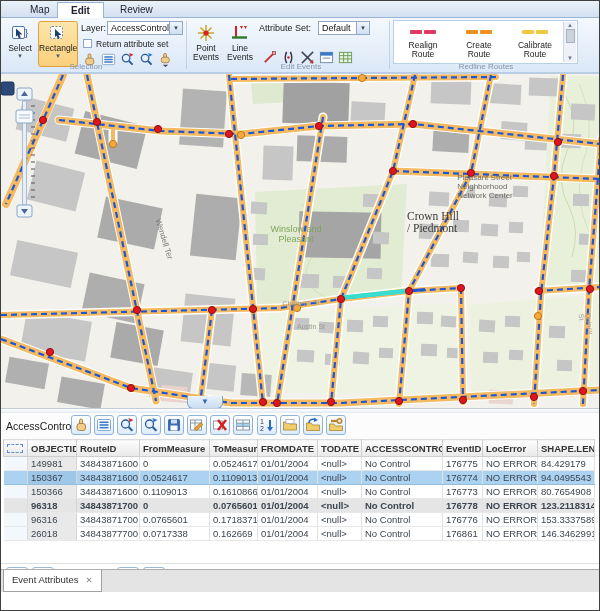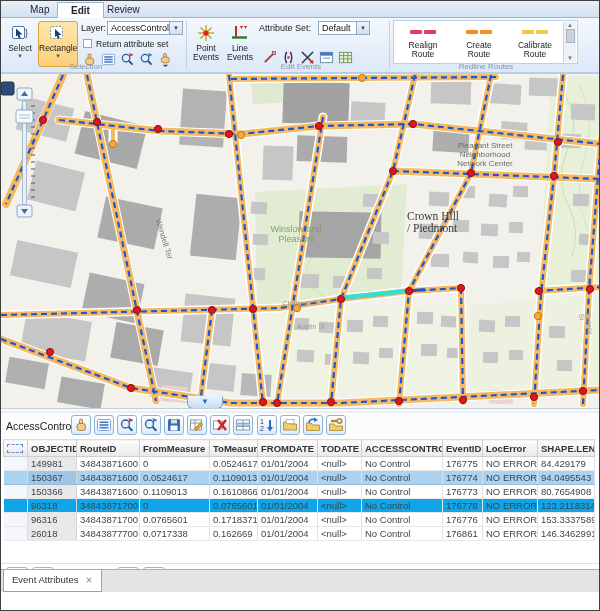"Review" div.rtab { left: 93px -> 106px }
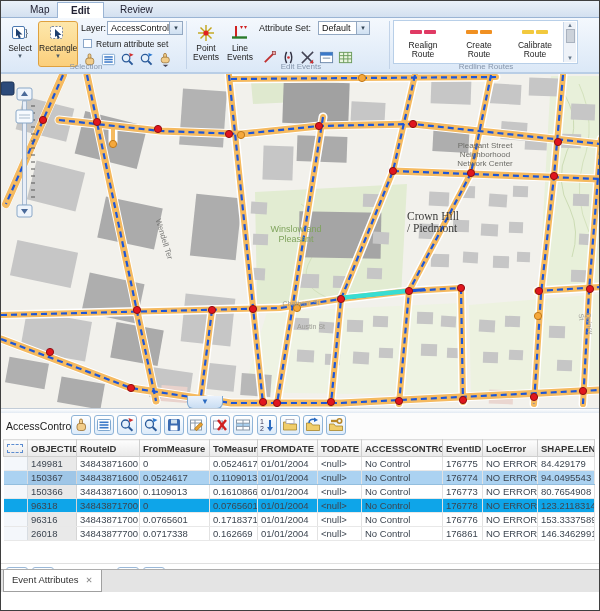"Pleasant Street" .map-label-place { margin-top: none -> 32px; text-align: center -> left }
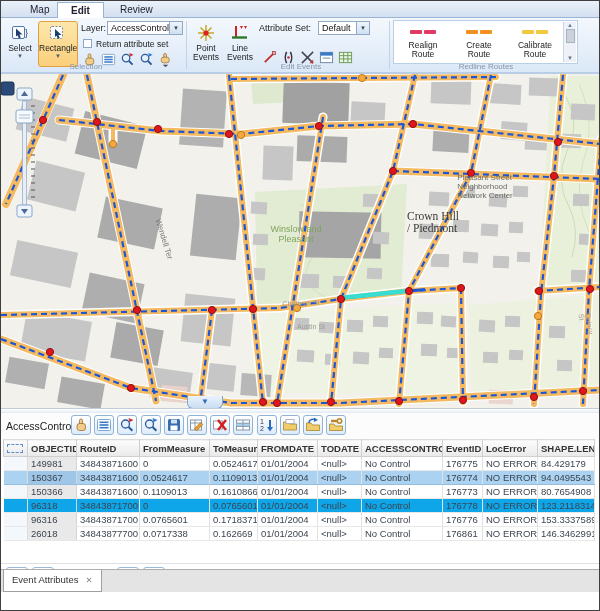"96318" table.grid tr.zebra td { background: #0ea5e9 -> #e5e5e5; font-weight: none -> bold }
